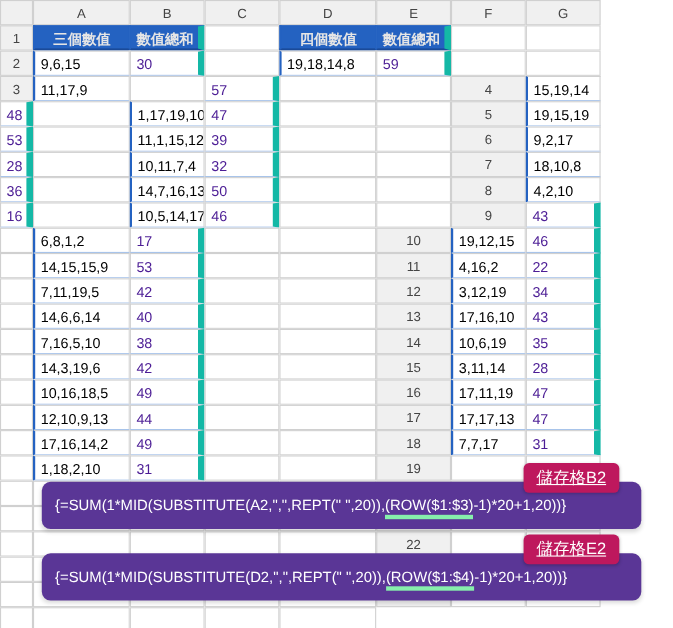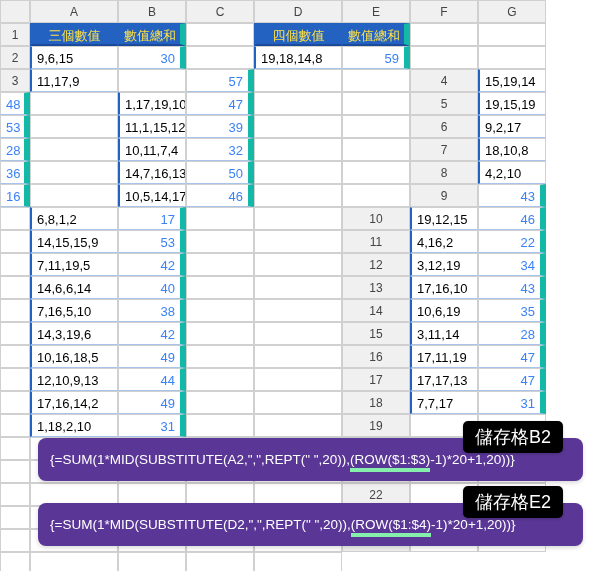"三個數值" .th { color: #fde047 -> #e5e5e5; font-weight: normal -> bold }
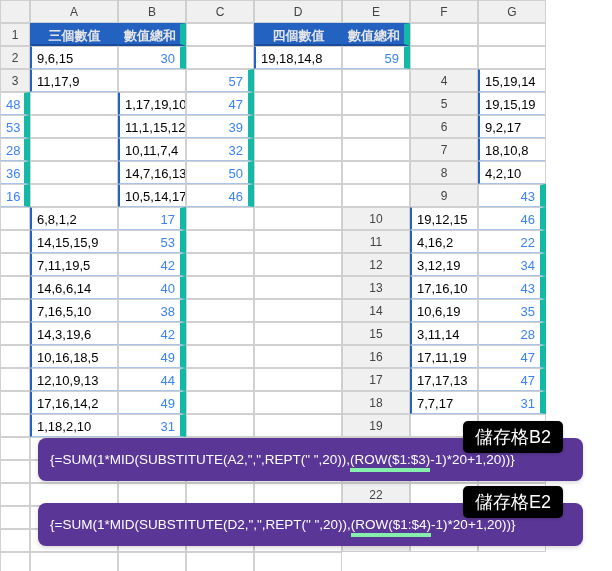"30" .val { color: #3b82f6 -> #4c1d95; text-align: right -> none }
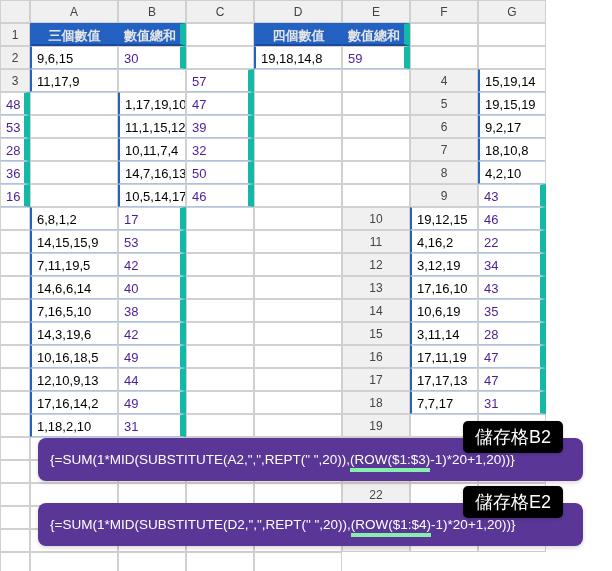"儲存格B2" .callout-label { background: #000000 -> #be185d; font-size: 18px -> 15px; text-decoration: none -> underline }
